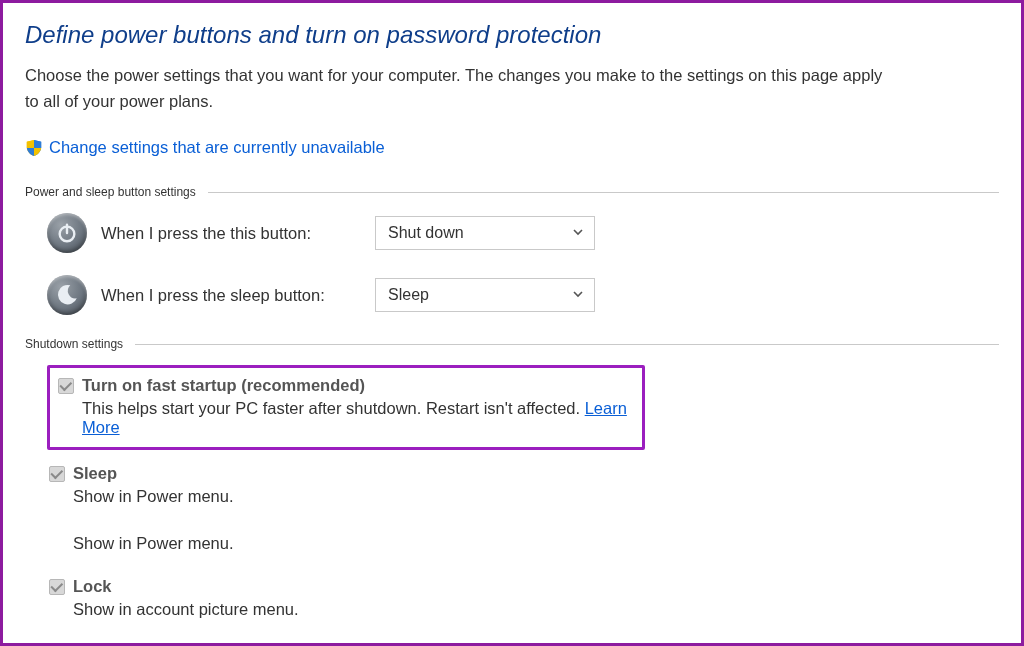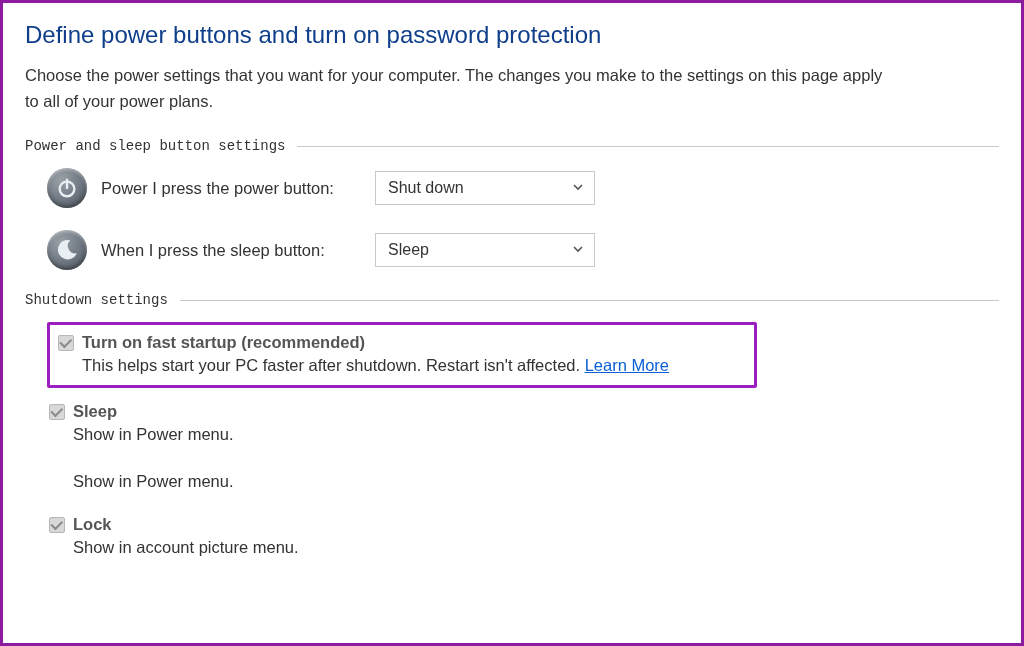"Define power buttons and turn" h1.page-title { font-style: none -> italic }
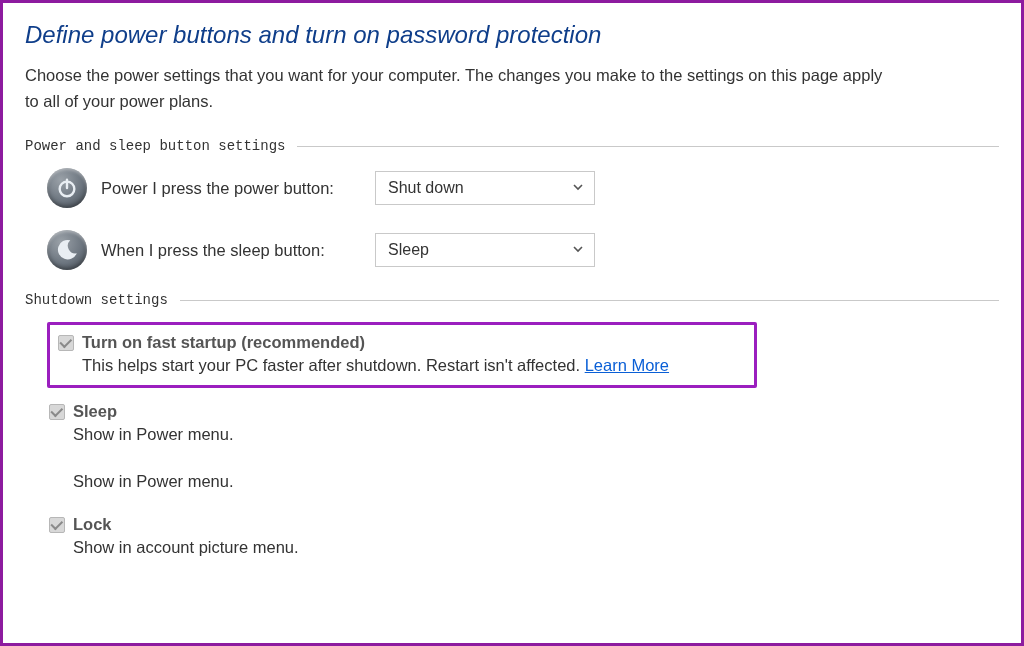"Change settings that are currently" div.shield-link { html: none -> <div> <span> <svg> <path></path> <path></path> <path></path> <path></path> <path></path> <path></path> <path></path> </svg> </span> <a>Change settings that are currently unavailable</a> </div> }
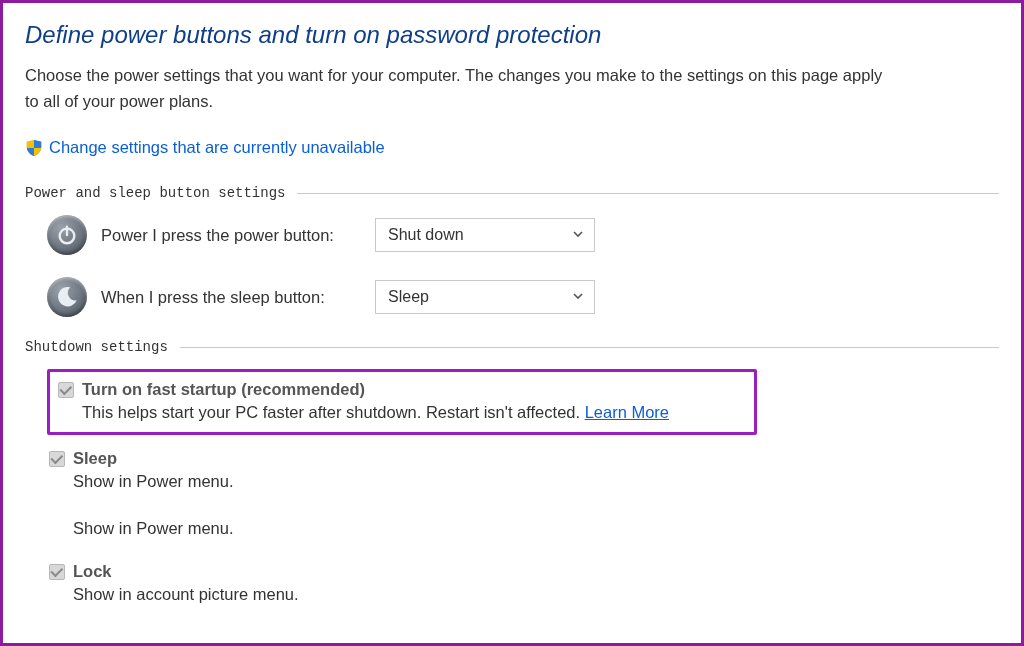"Power and sleep button settings" .group-header .group-label { font-family: Liberation Mono, monospace -> none; font-size: 14px -> 12px }
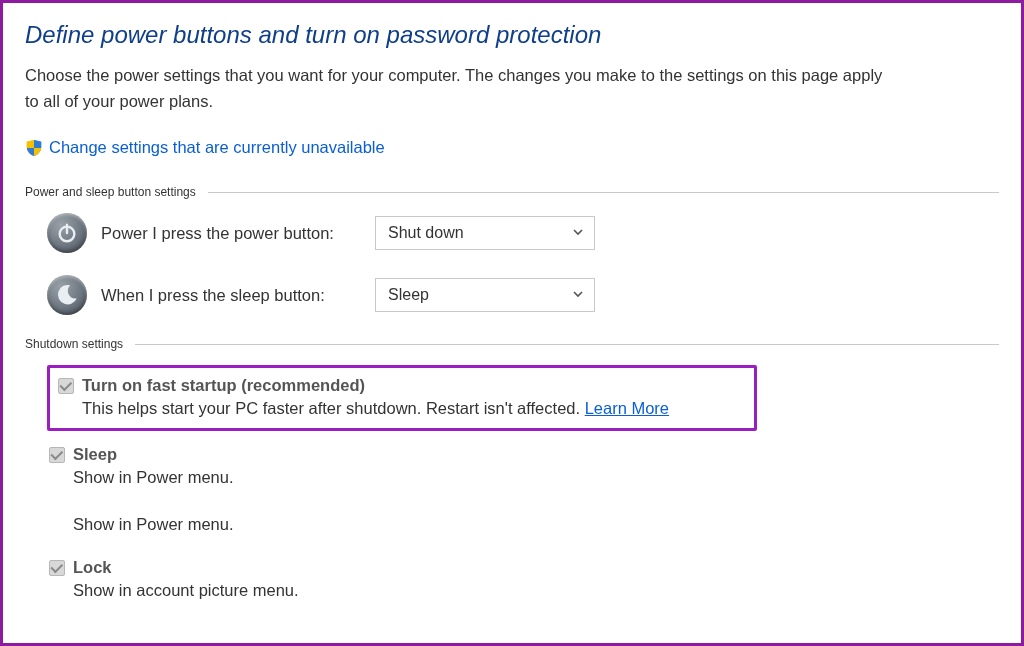"Power I press the power" span.row-label { text: Power I press the power -> When I press the this }
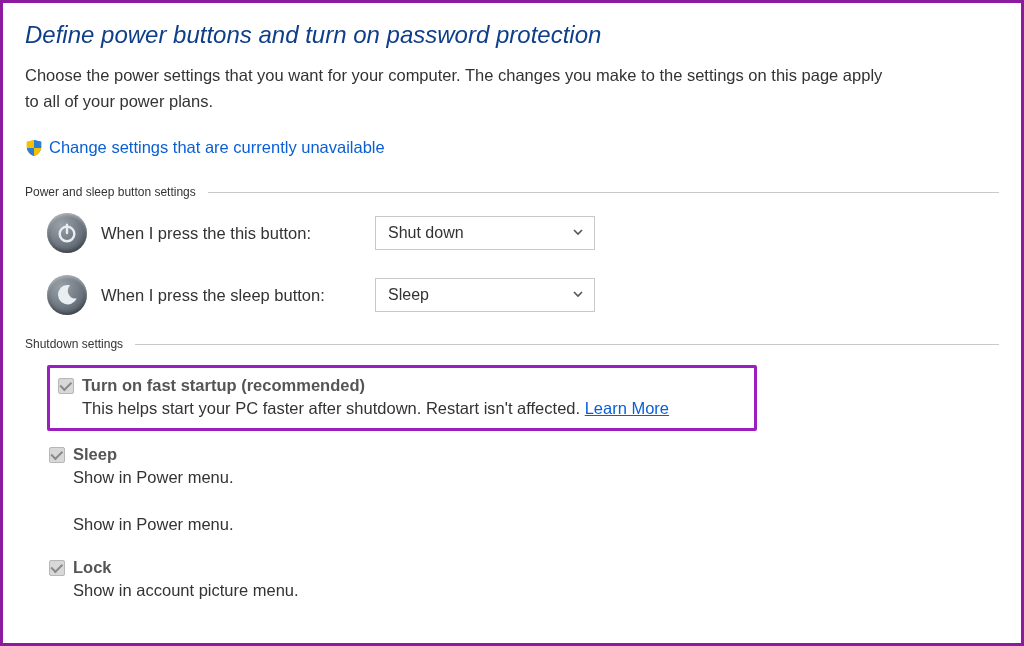"Turn on fast startup (recommended)" .highlight-box { width: 710px -> 598px }
